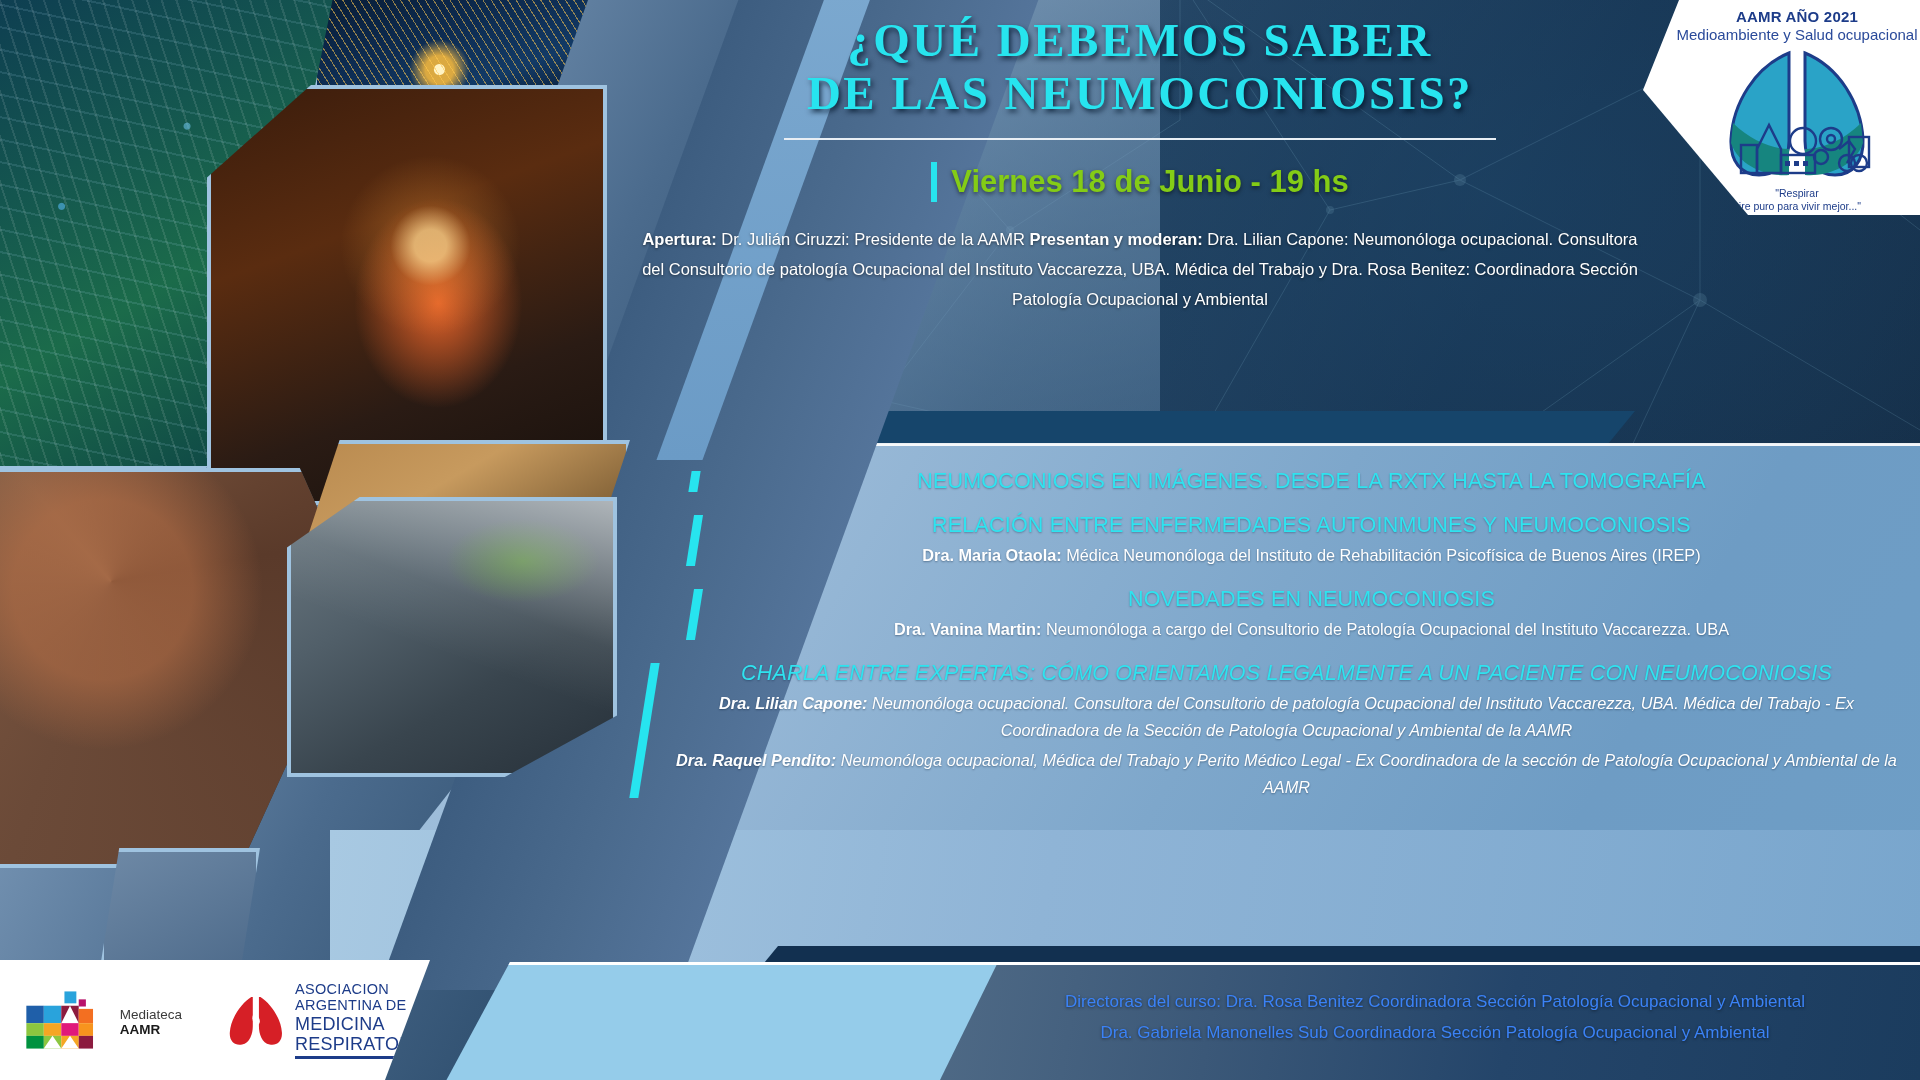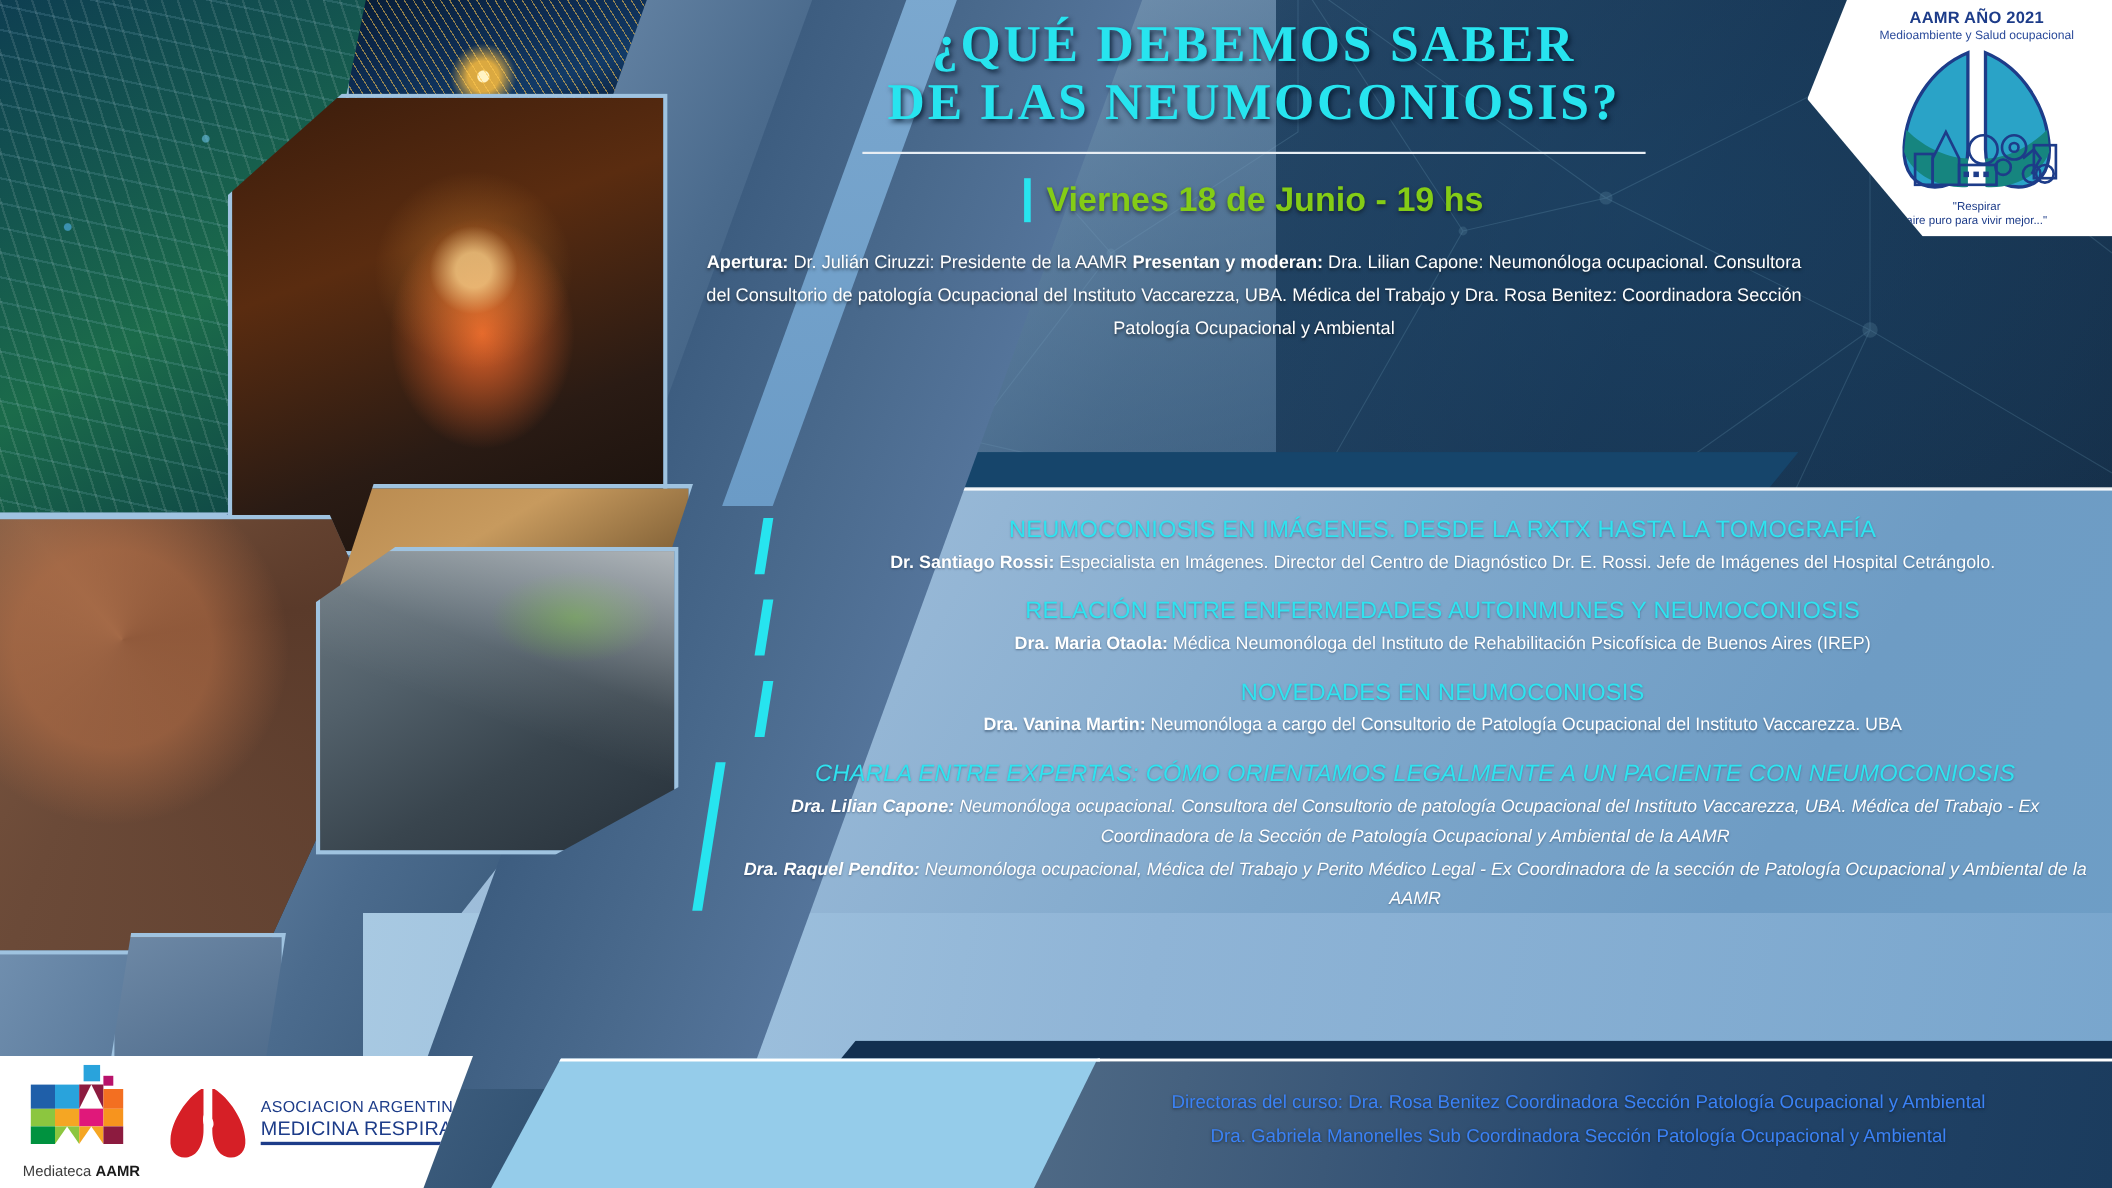"Medioambiente y Salud ocupacional" .aamr-t2 { font-size: 11px -> 15px }
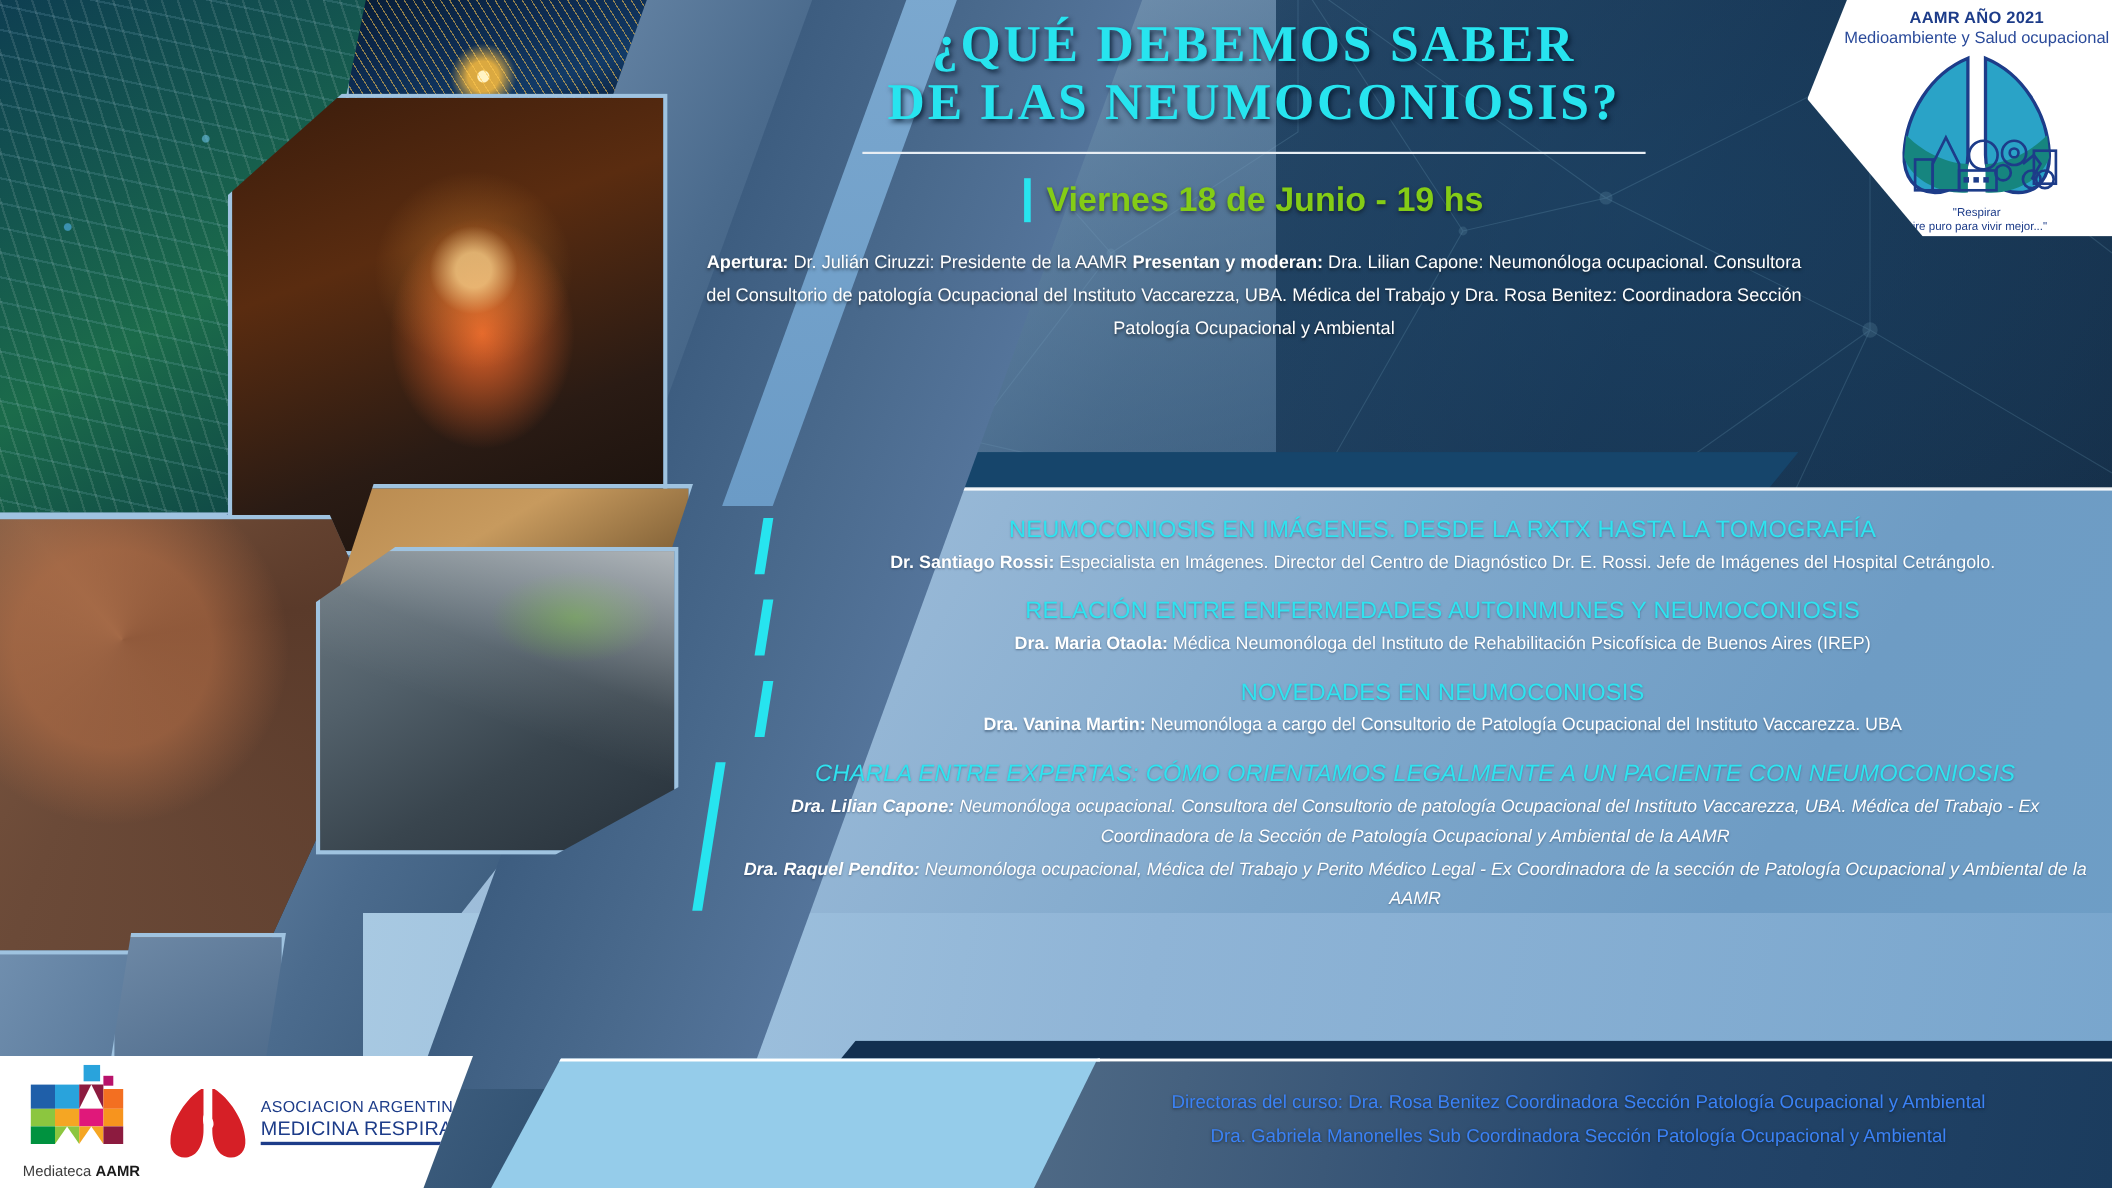"Dr. Santiago Rossi: Especialista en" p { html: <p> <b>Dr. Santiago Rossi:</b><span> Especialista en Imágenes. Director del Centro de Diagnóstico Dr. E. Rossi. Jefe de Imágenes del Hospital Cetrángolo.</span> </p> -> none }
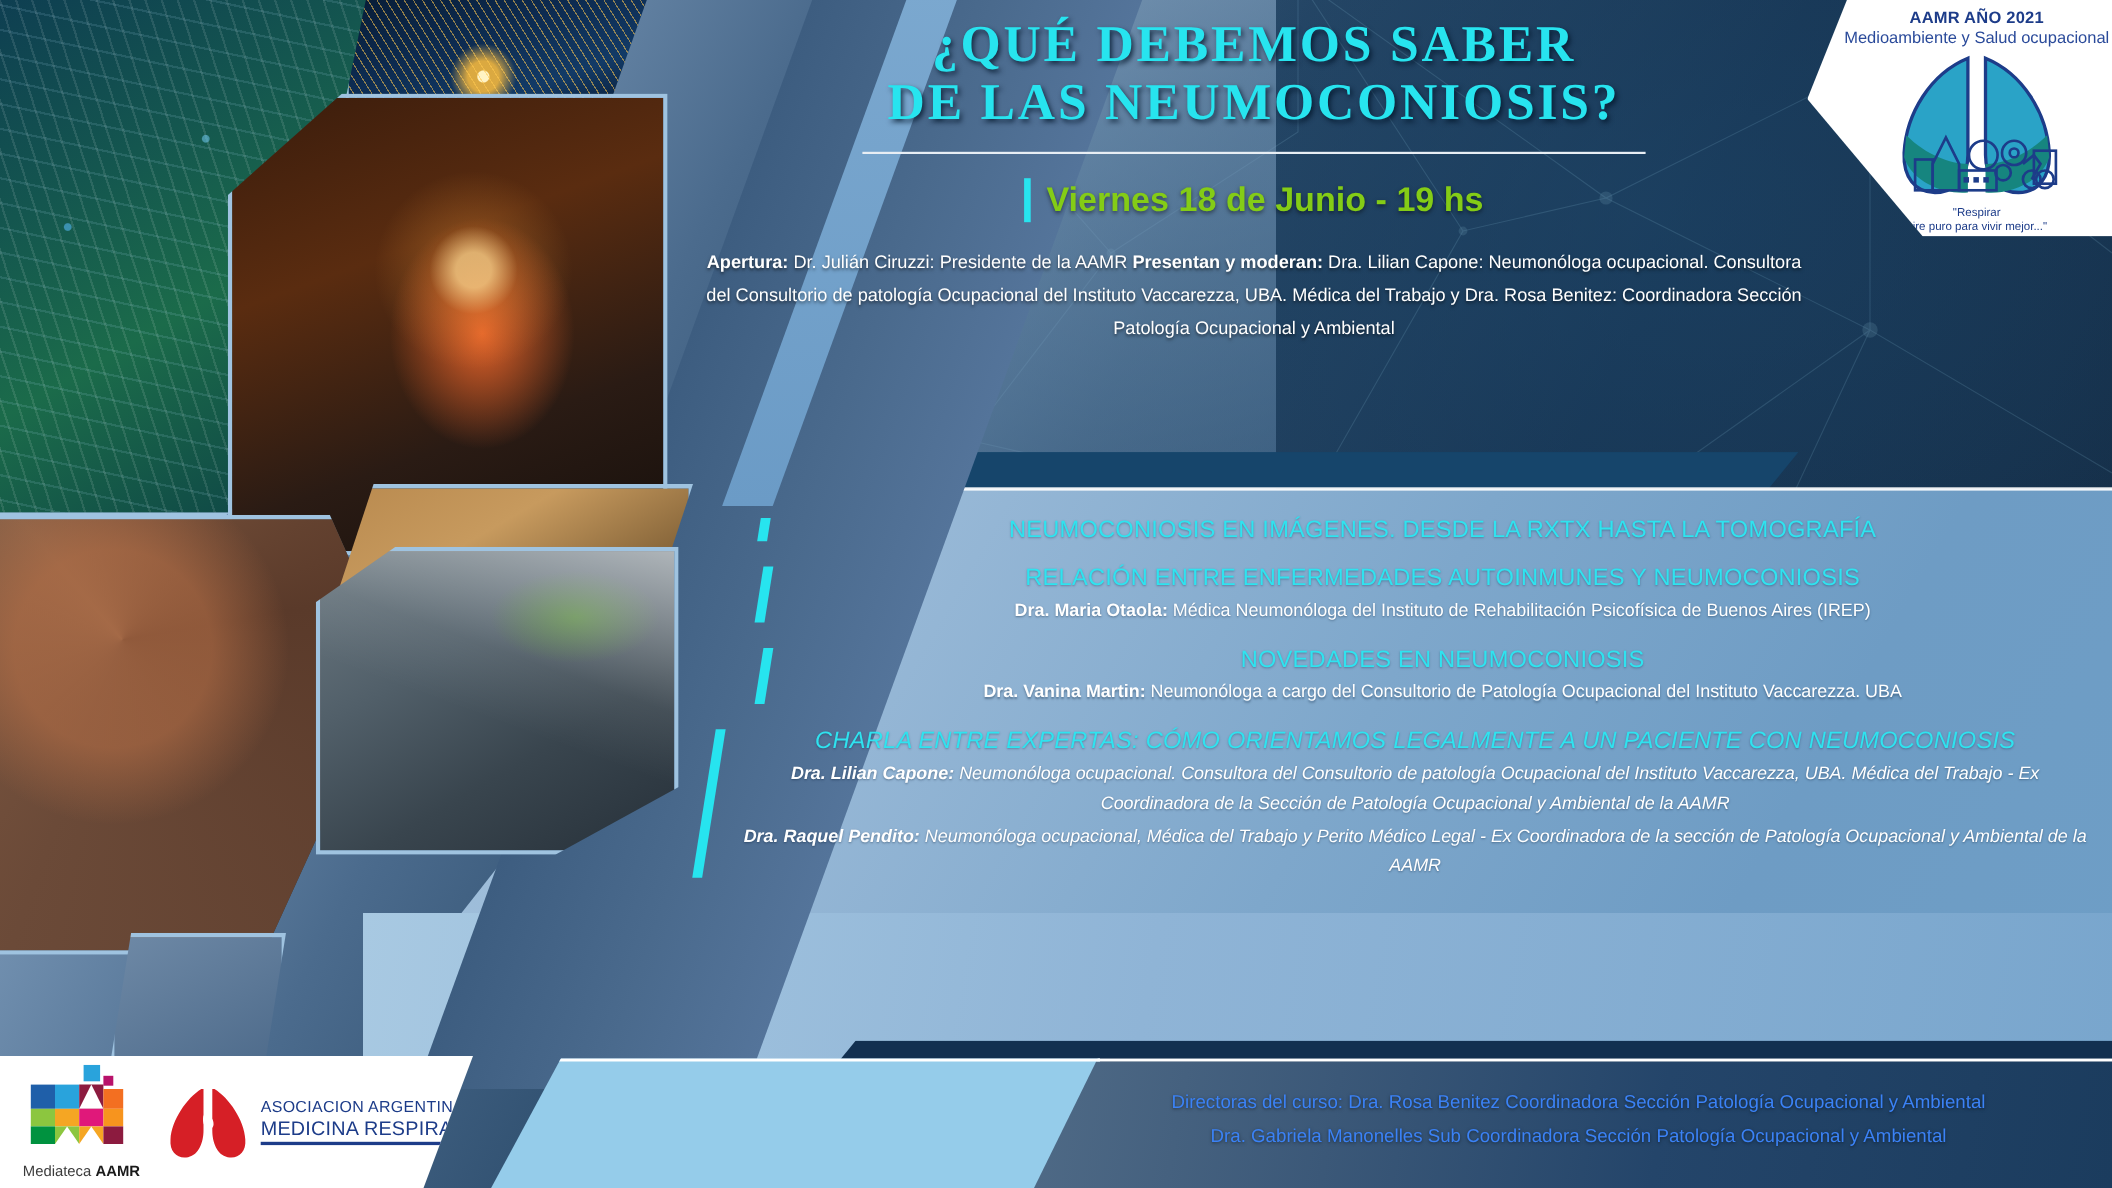"Mediateca AAMR" .mediateca { flex-direction: column -> row }
